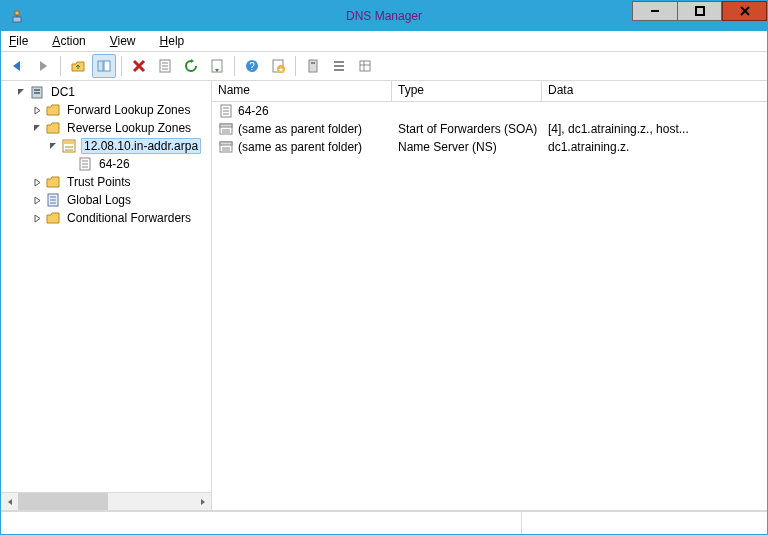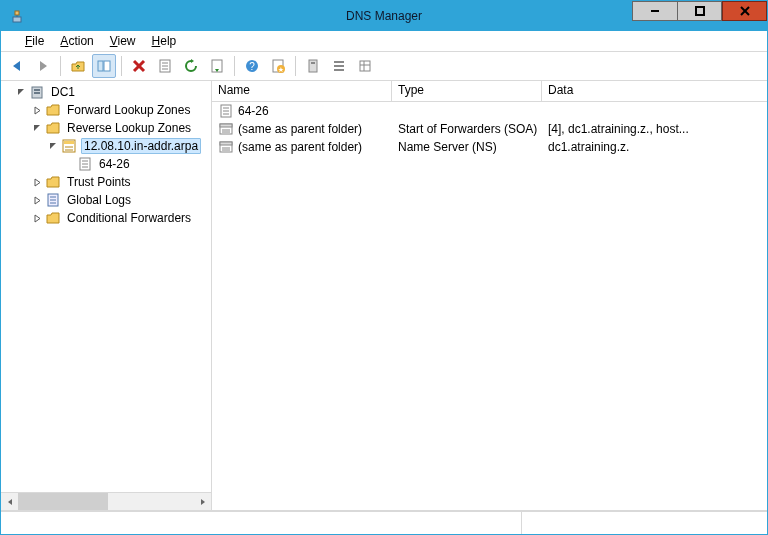"DNS Manager" .titlebar { color: #0f172a -> #701a75 }
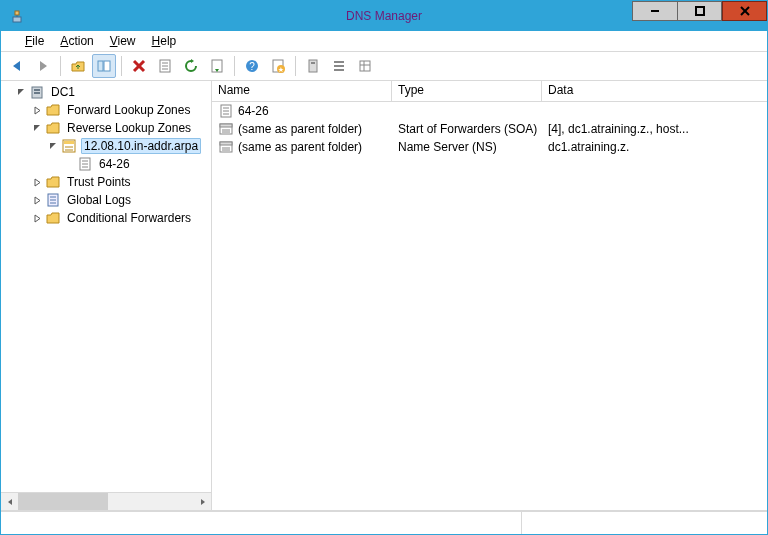"File" .menubar { gap: 4px -> 12px; padding: 0 18px -> 0 2px }
